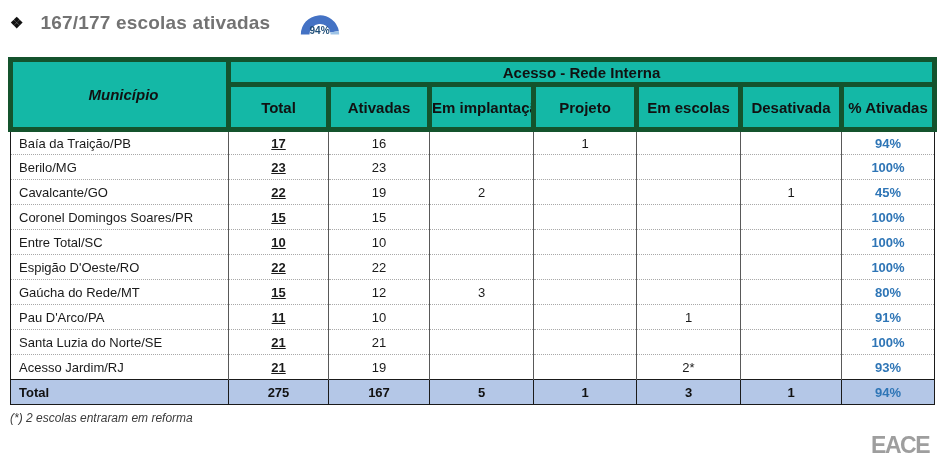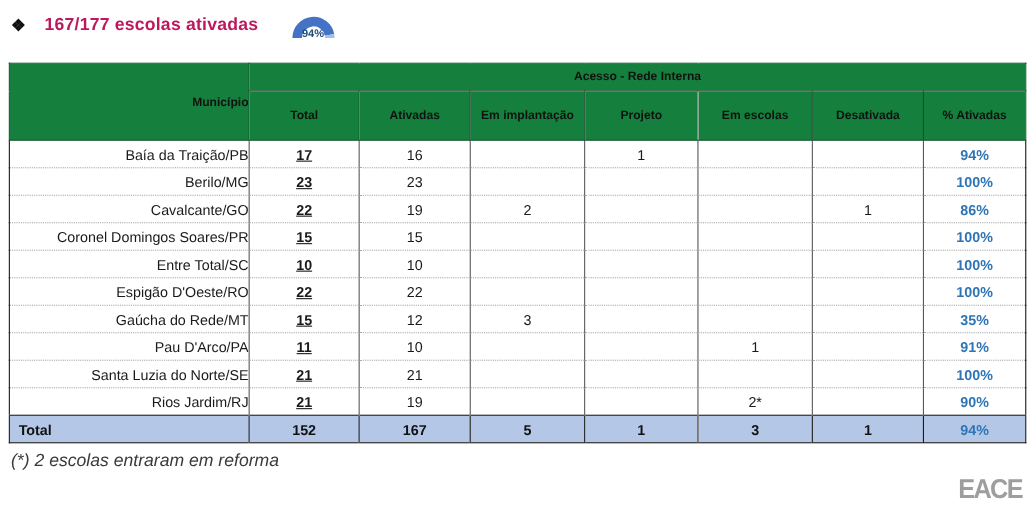"167/177 escolas ativadas" .page-title { color: #be185d -> #737373; font-size: 16px -> 19px }
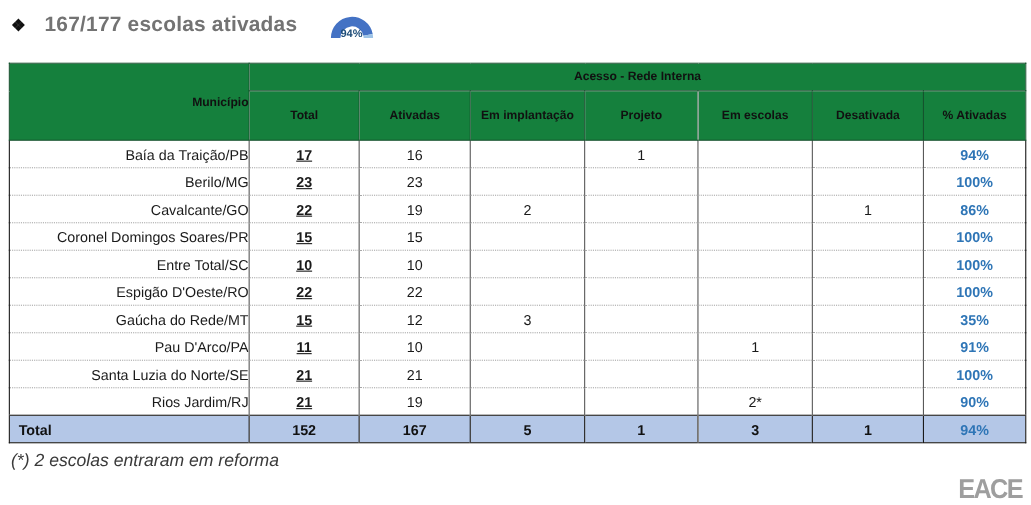"Acesso - Rede Interna" thead th { background: #15803d -> #14b8a6; border: 1px solid #14532d -> 5px solid #14532d; font-size: 11px -> 15px }
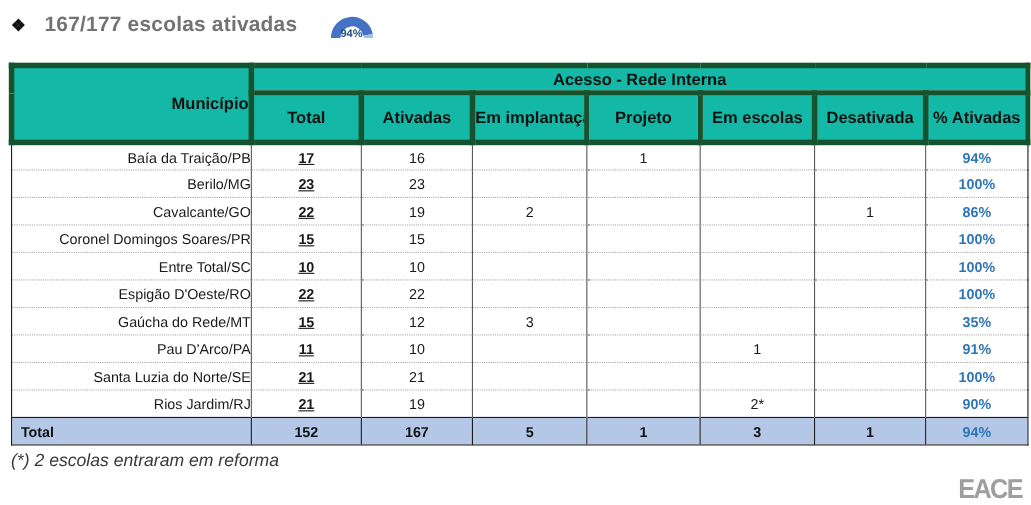"Município" th.muni-th { font-style: none -> italic; text-align: right -> center }
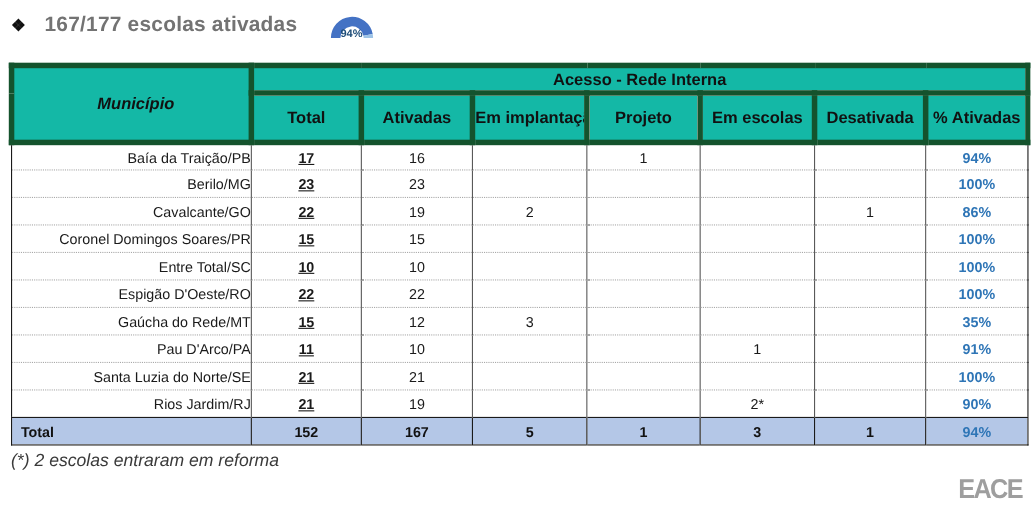"Baía da Traição/PB" tbody td.c0 { text-align: right -> left }
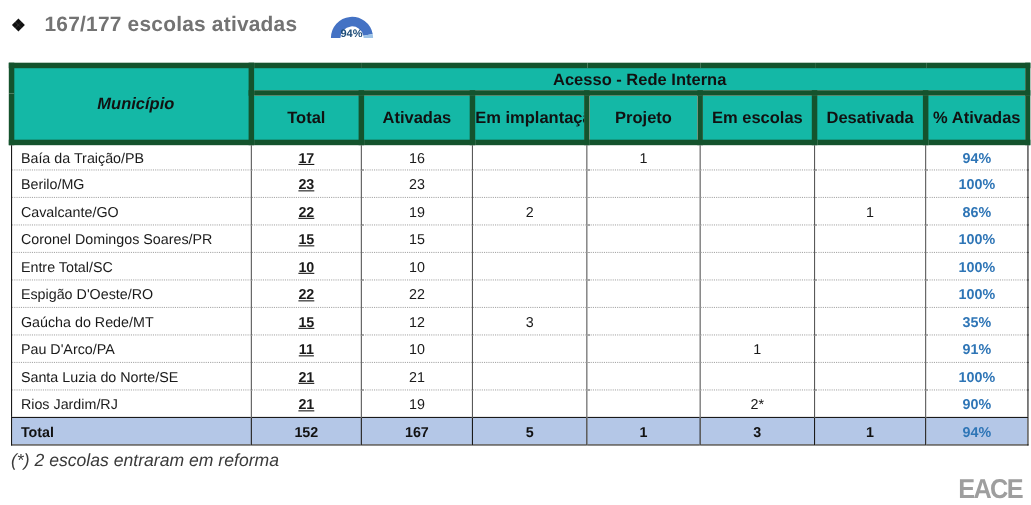"86%" td.c7 { text: 86% -> 45% }
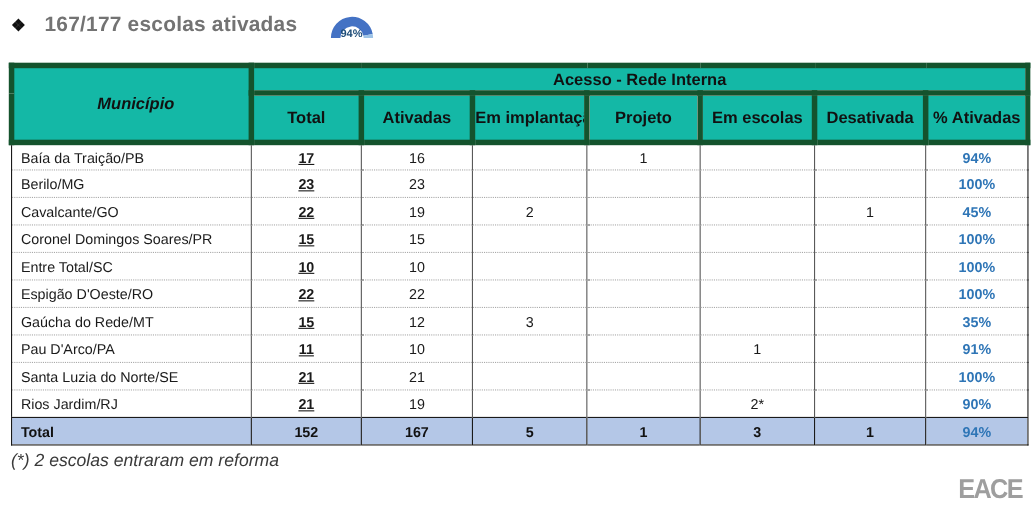"35%" td.c7 { text: 35% -> 80% }
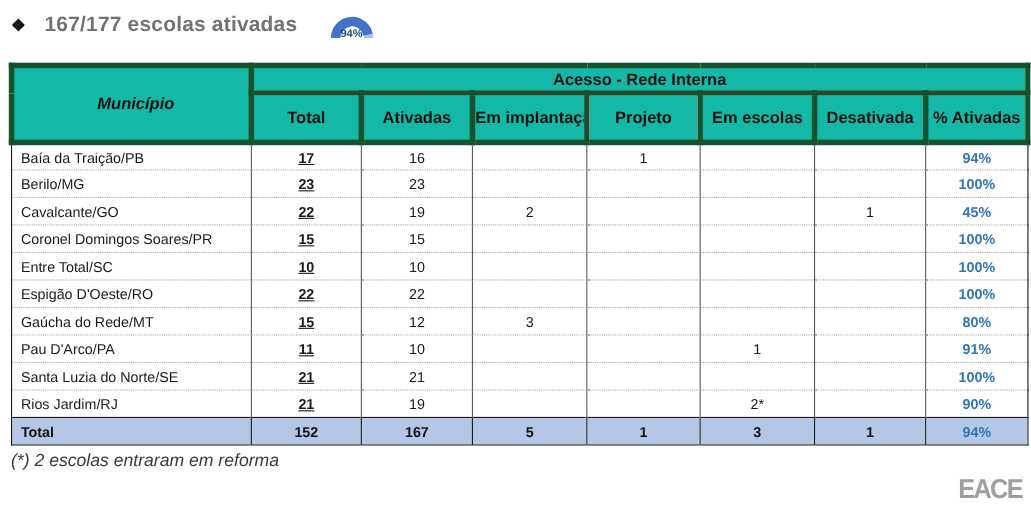"Rios Jardim/RJ" td.c0 { text: Rios -> Acesso }
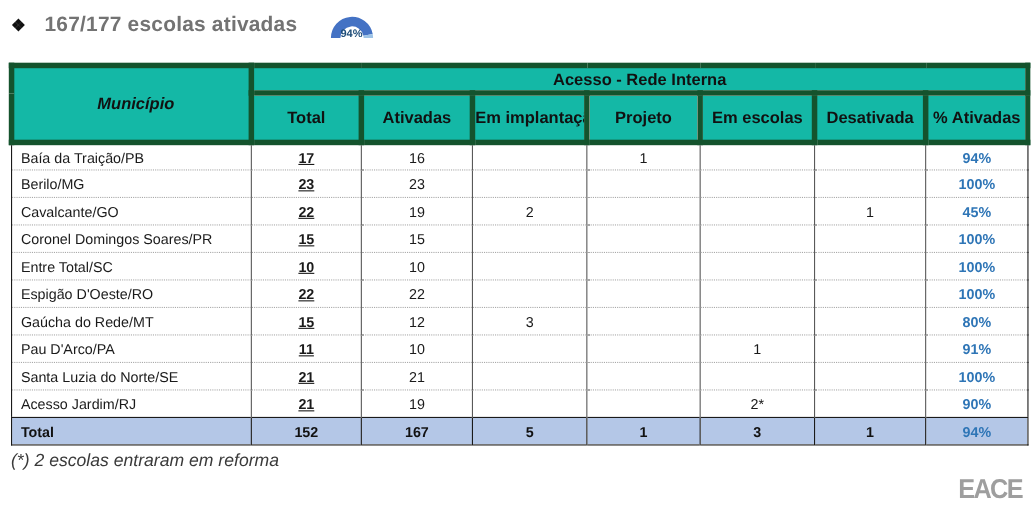"90%" td.c7 { text: 90% -> 93% }
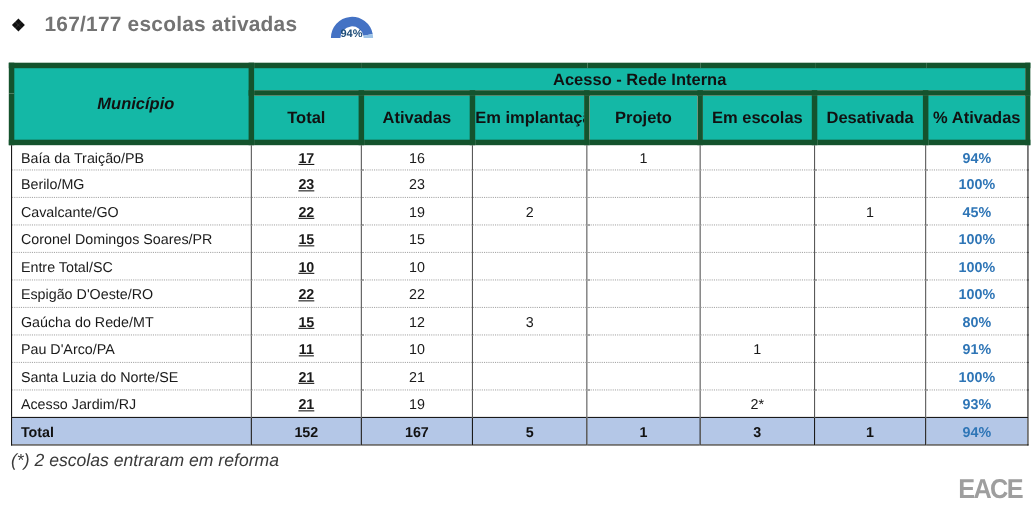"152" td.c1 { text: 152 -> 275 }
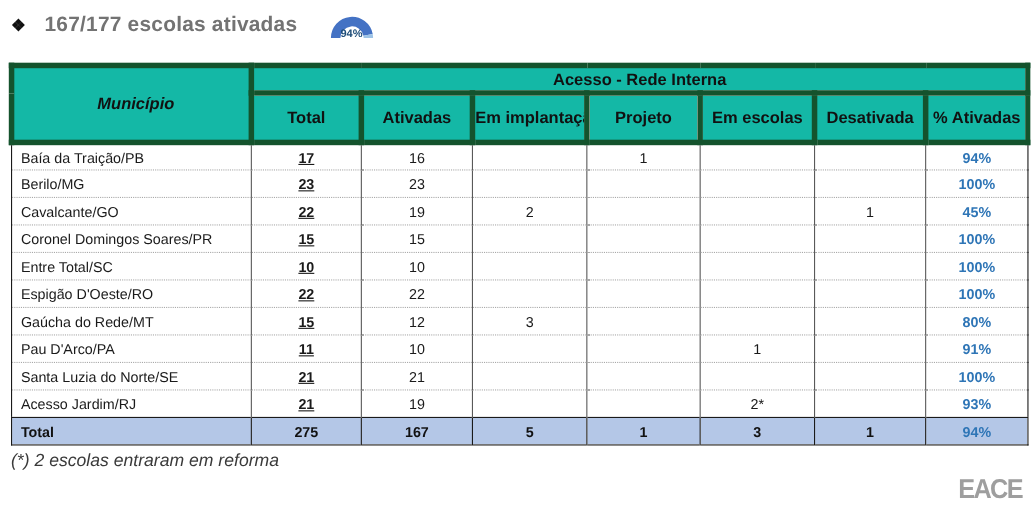"(*) 2 escolas entraram em" .footnote { font-size: 16px -> 12px }
